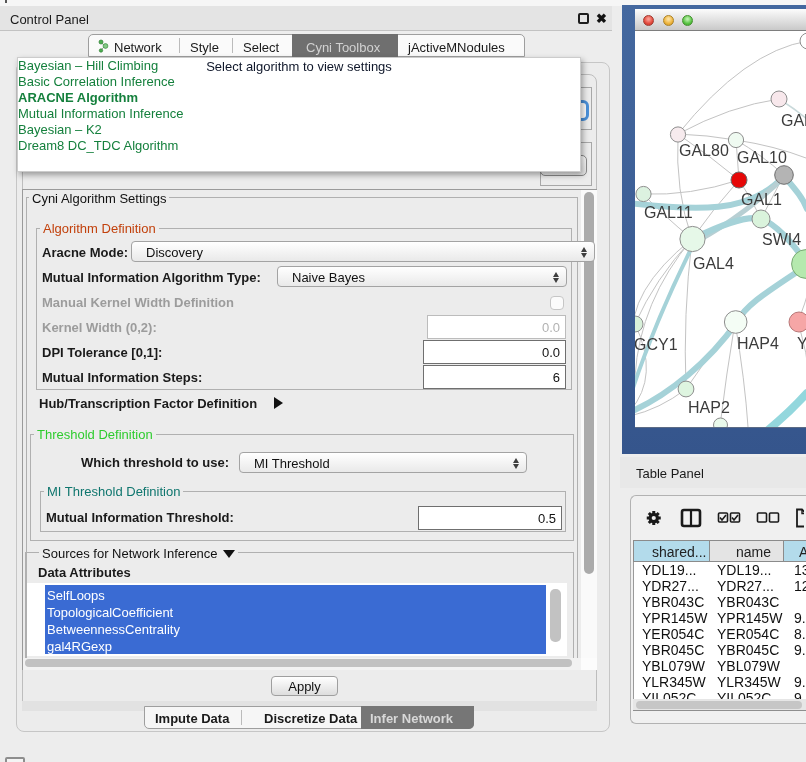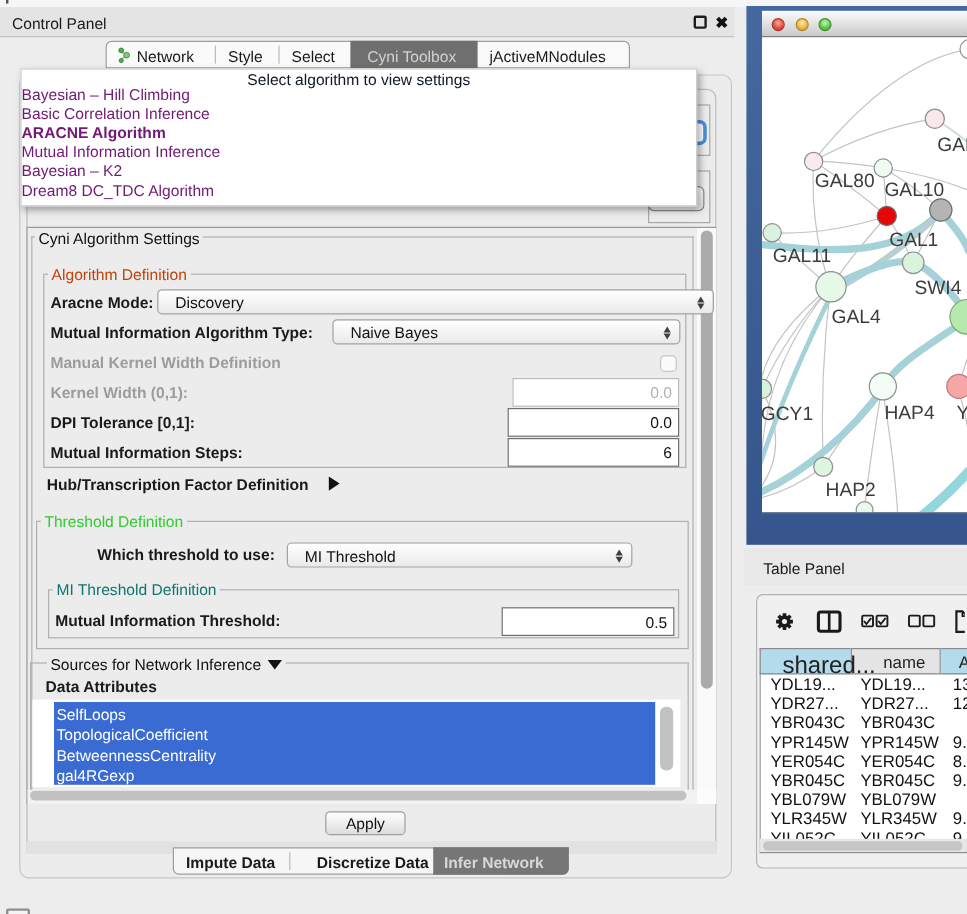"Bayesian – Hill Climbing" div.abs { color: #701a75 -> #15803d; top: 71px -> 58px }
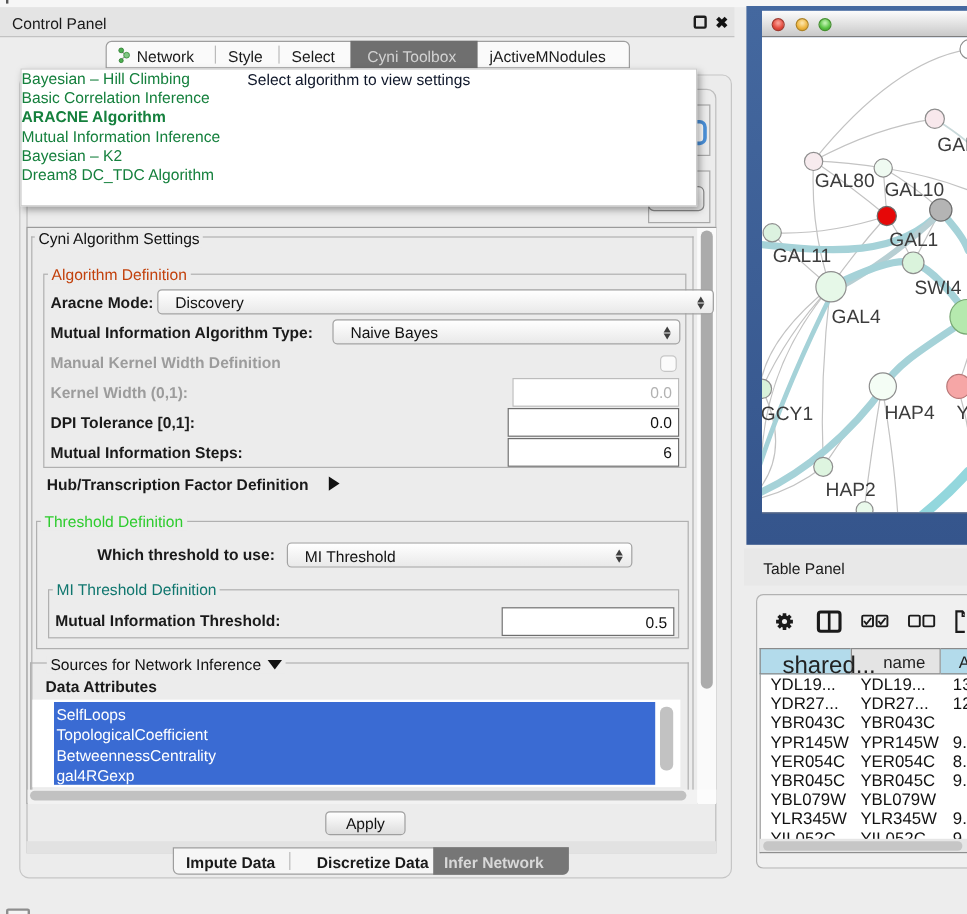"Kernel Width (0,1):" div.abs { text: 0,1 -> 0,2 }
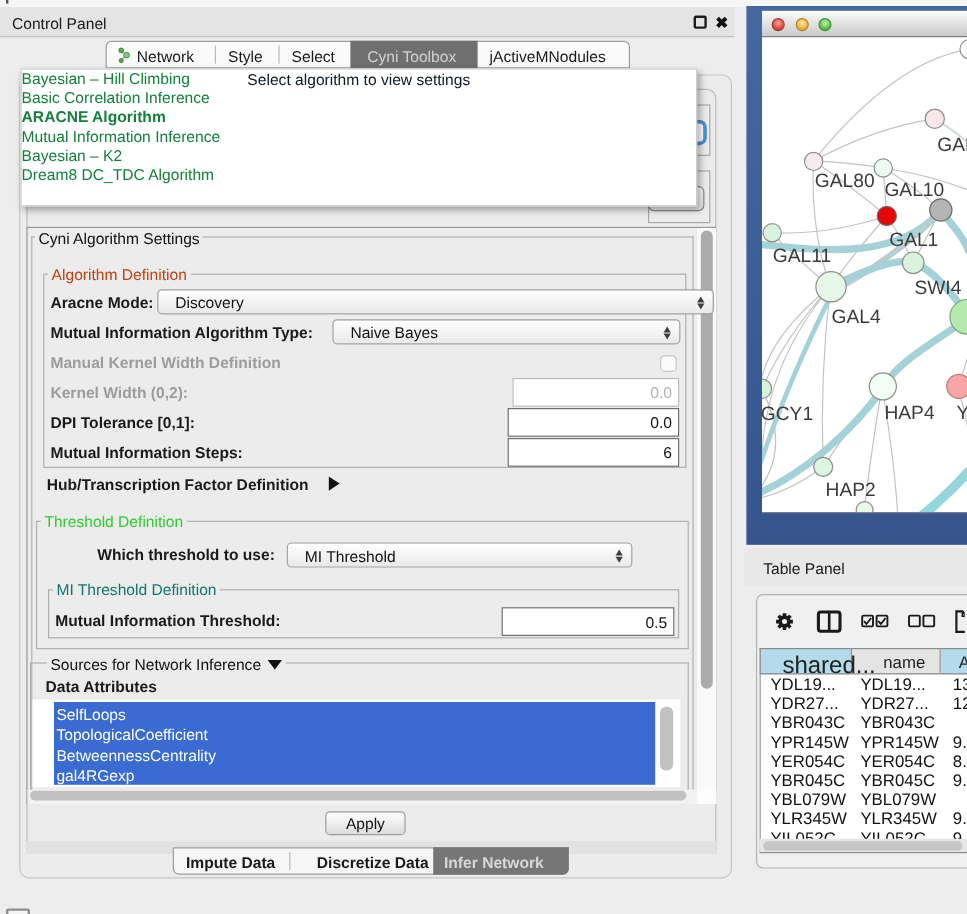"shared..." div.abs { font-size: 20px -> 14px }
